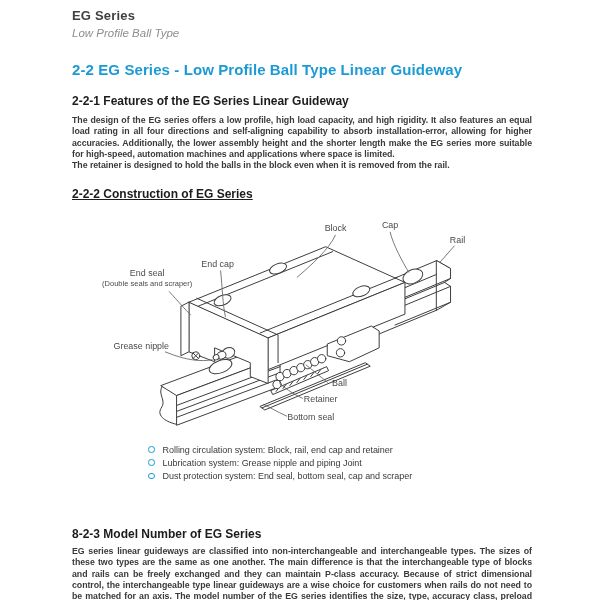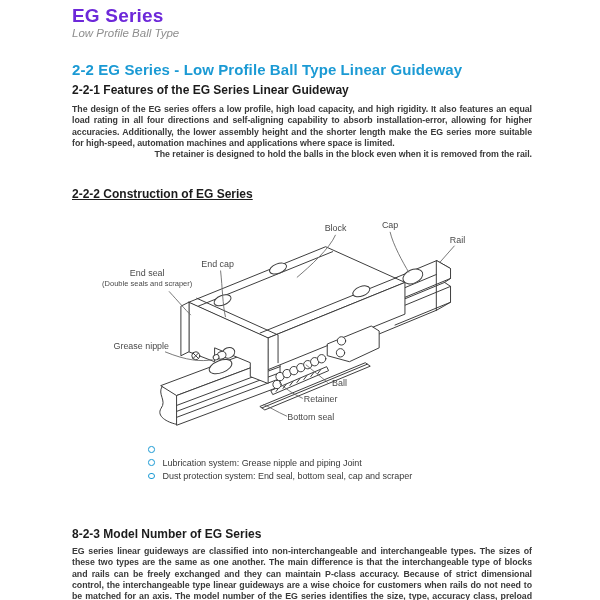"EG Series" .h1 { color: #6d28d9 -> #404040; font-size: 19px -> 13px }
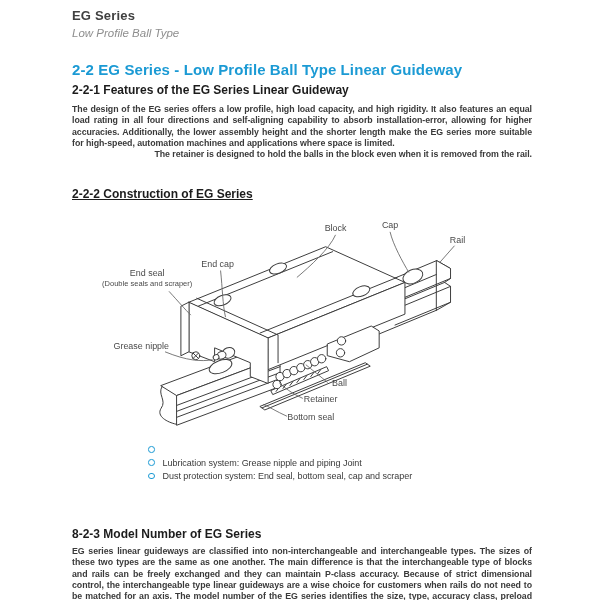"2-2-1 Features of the EG" div.abs { top: 83px -> 94px }
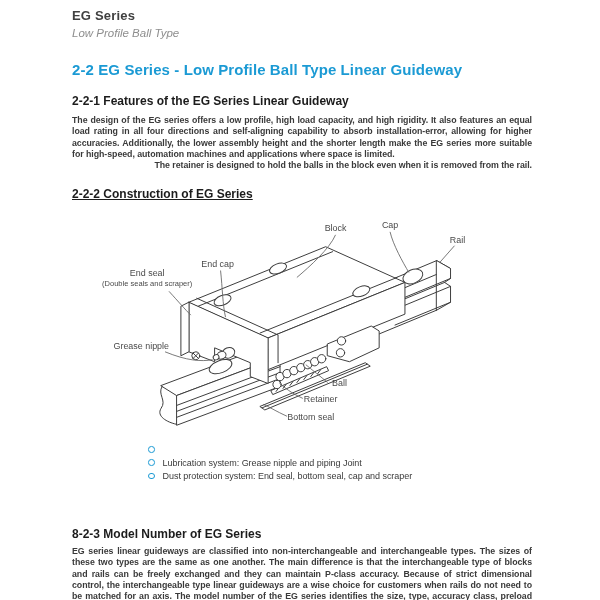"The retainer is designed to" .body-p.cont { text-align: right -> left }
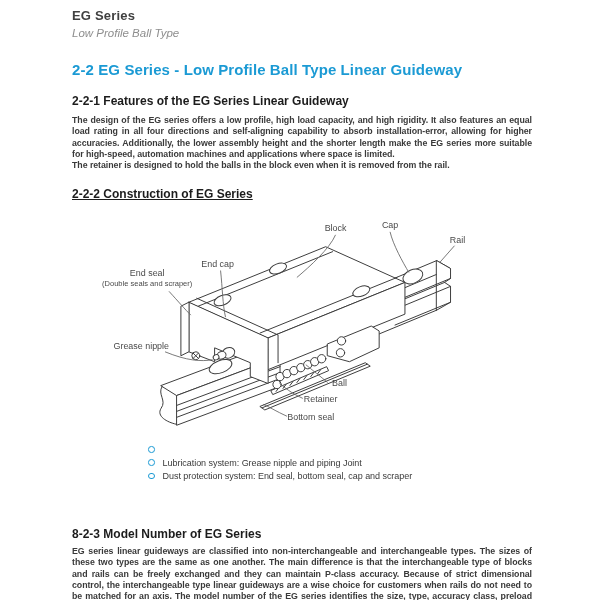"Rolling circulation system: Block, rail," span { html: none -> <span>Rolling circulation system: Block, rail, end cap and retainer</span> }
